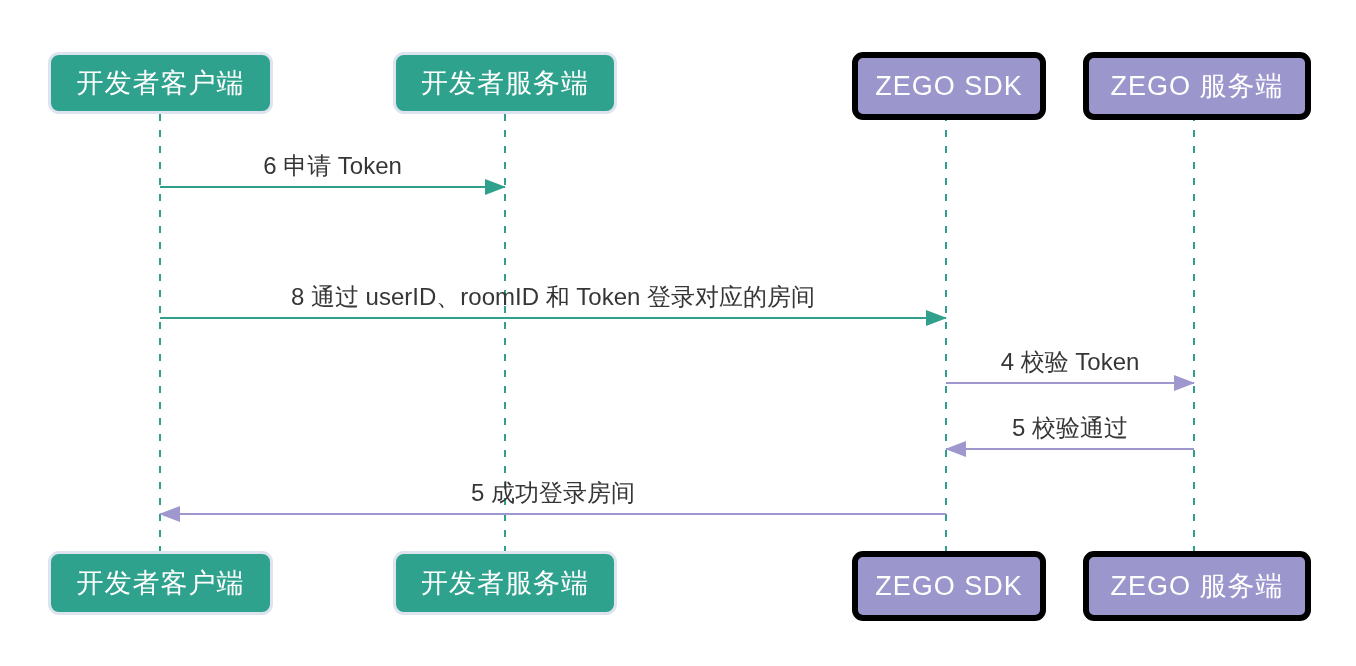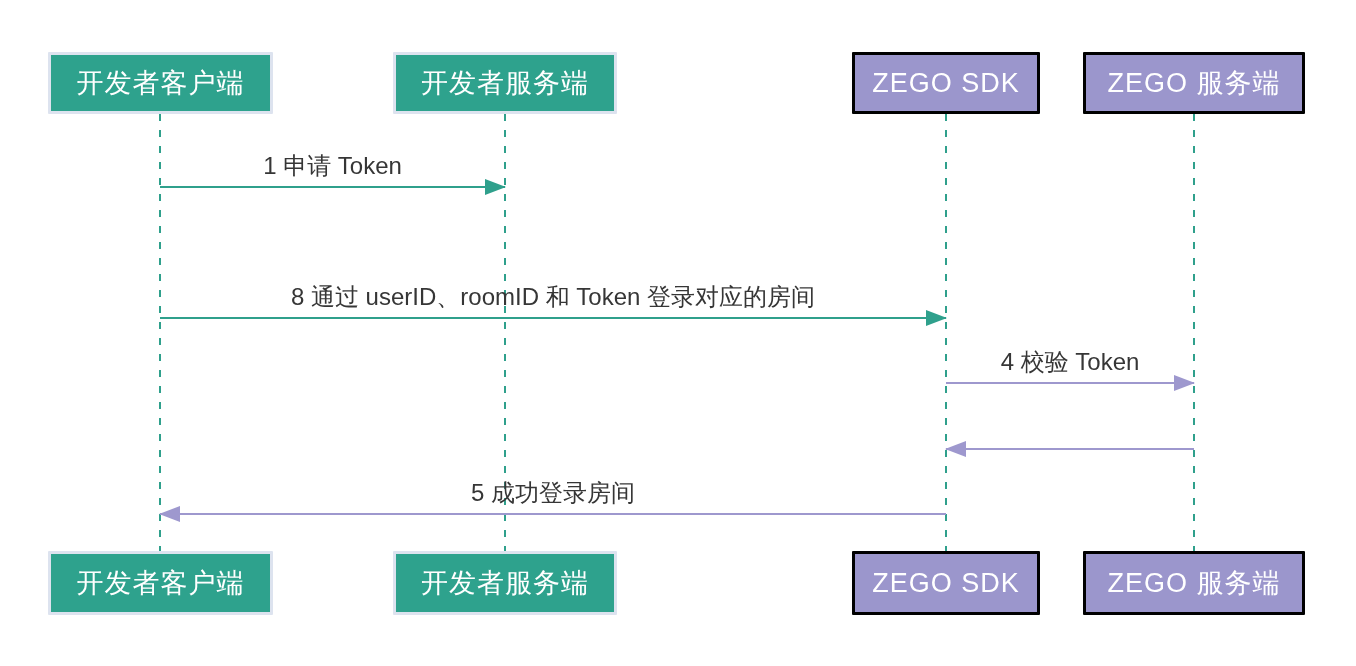"开发者客户端" .actor { border-radius: 1px -> 11px }
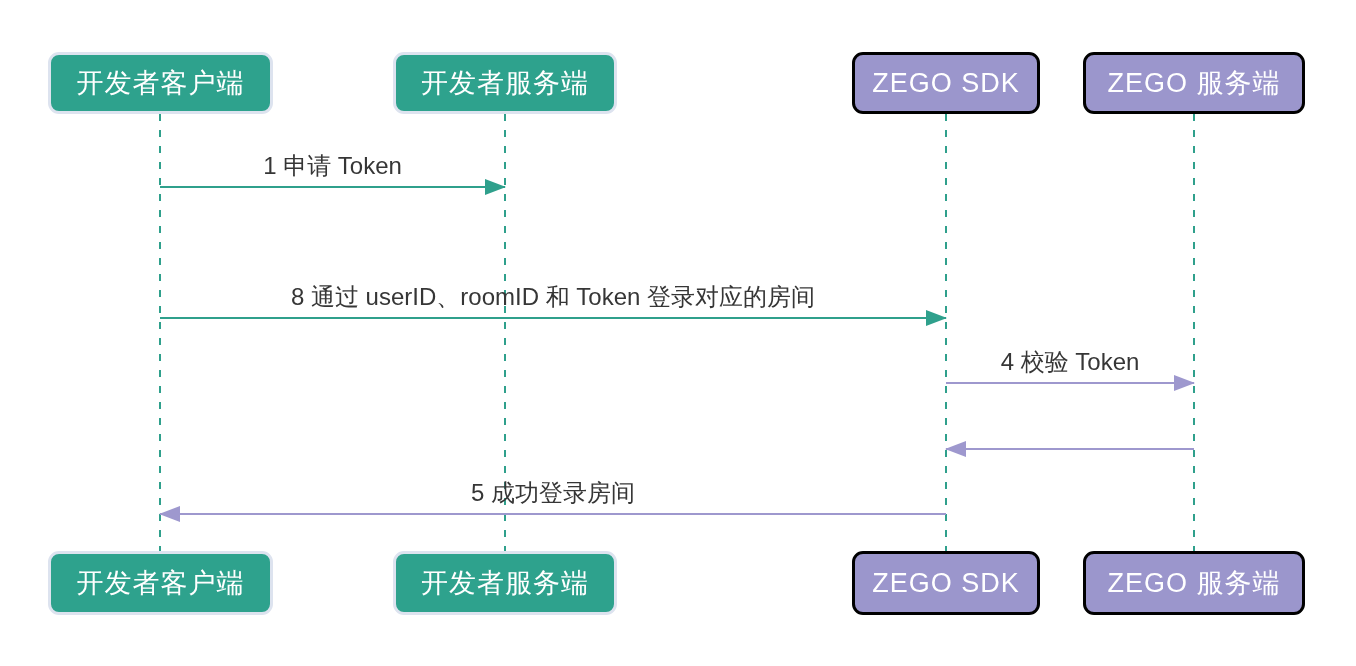"ZEGO SDK" .actor.purple { border: 3px solid #000000 -> 6px solid #000000 }
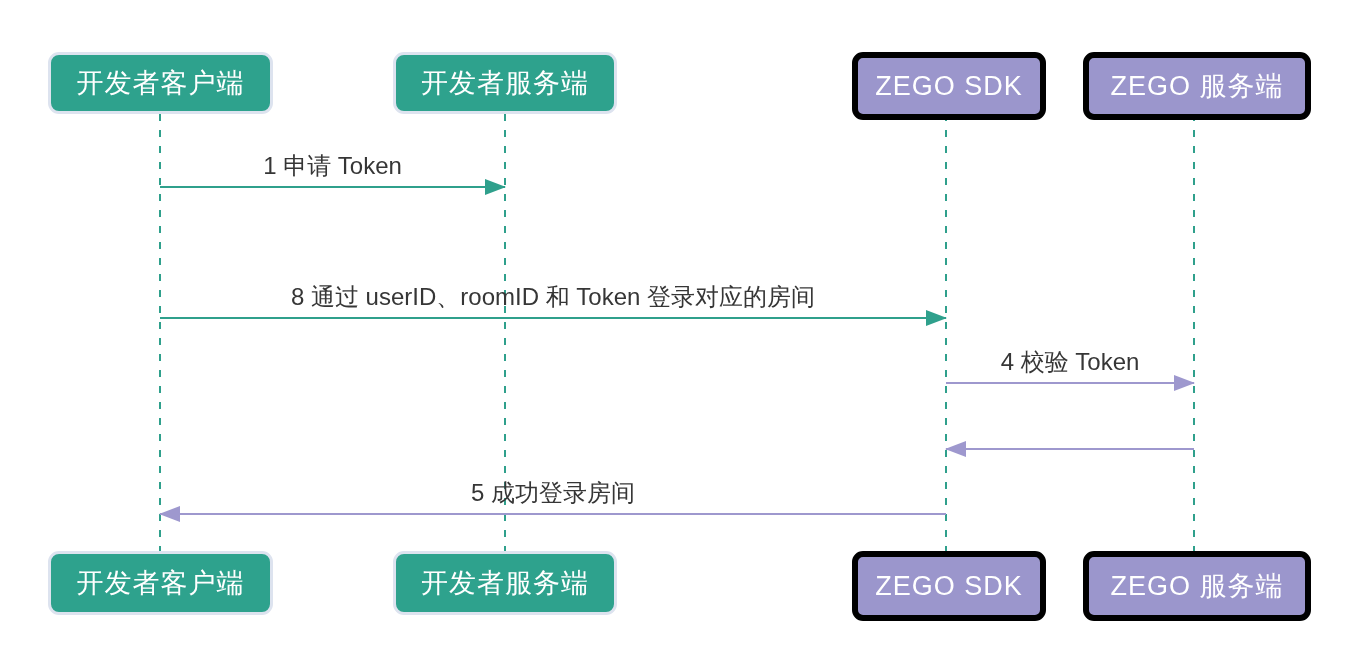"1 申请 Token" div.msg-label { text: 1 -> 6 }
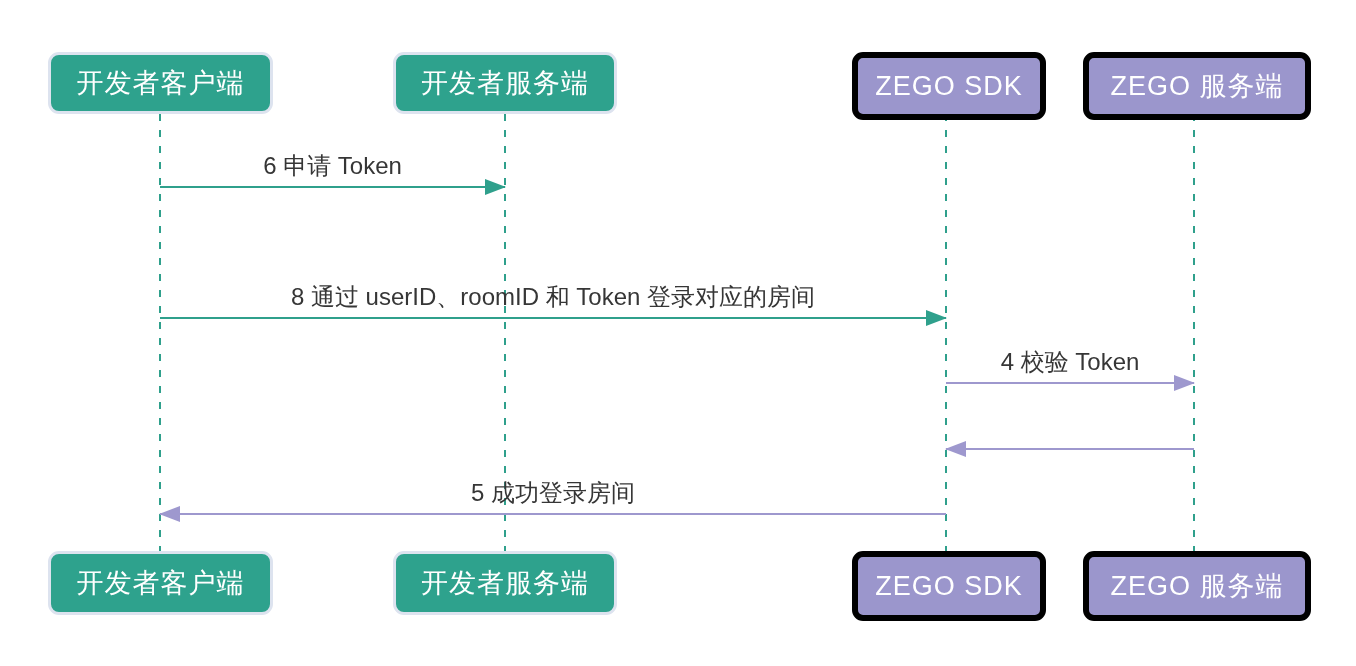"5 校验通过" div.msg-label { html: none -> <div>5 校验通过</div> }
